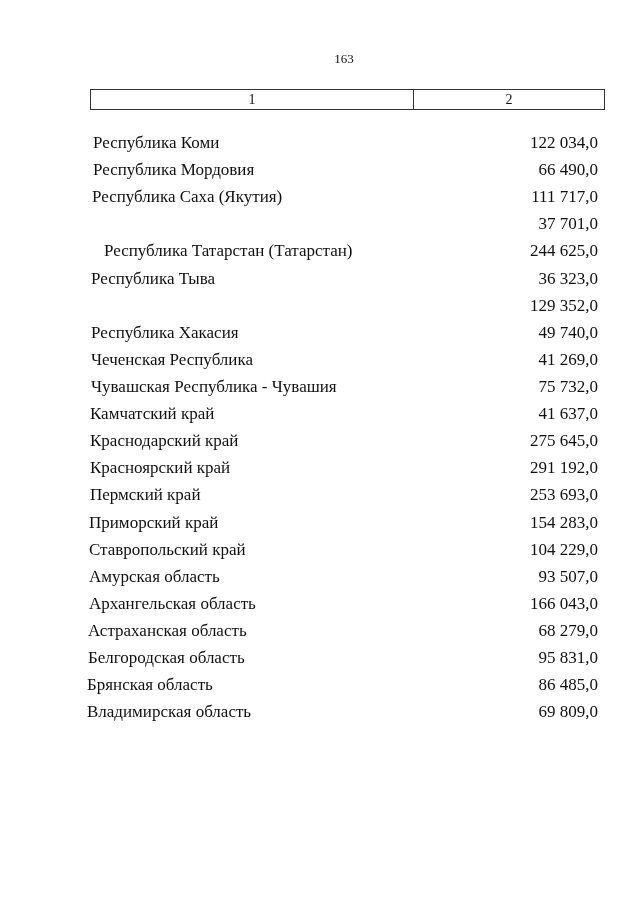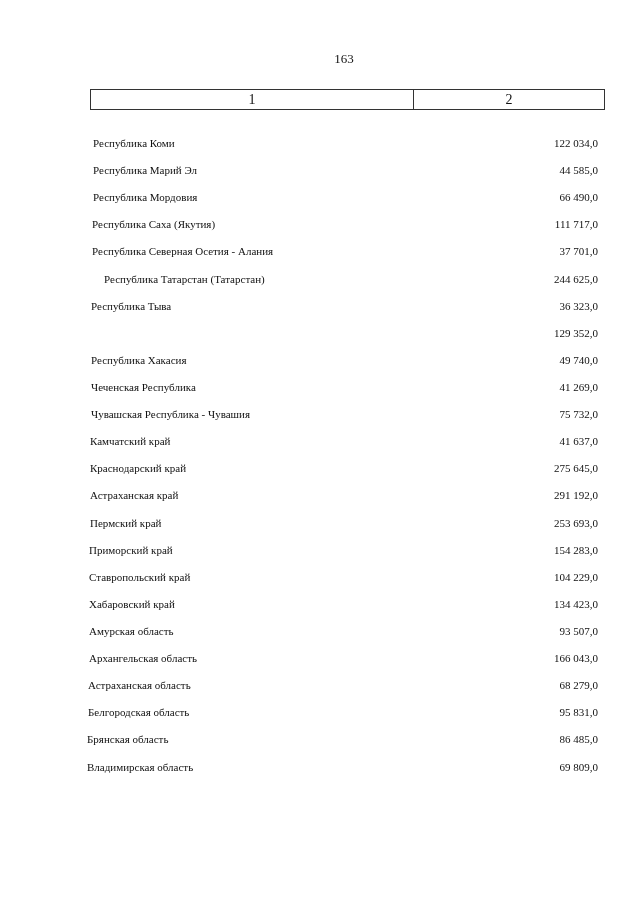"Республика Коми" .row { font-size: 11px -> 17px }
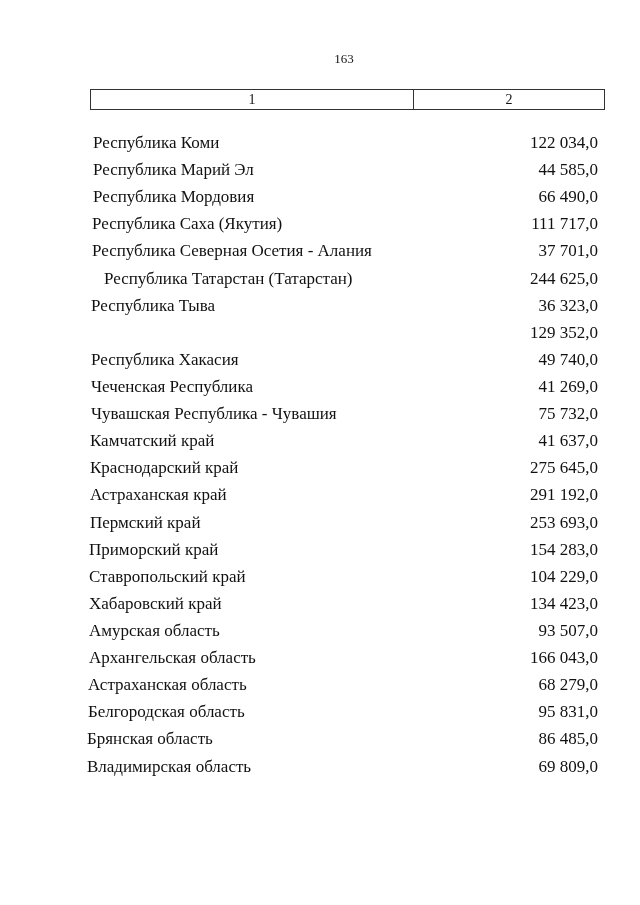"Республика Марий Эл" div.row { html: <div> <span>Республика Марий Эл</span> <span>44 585,0</span> </div> -> none }
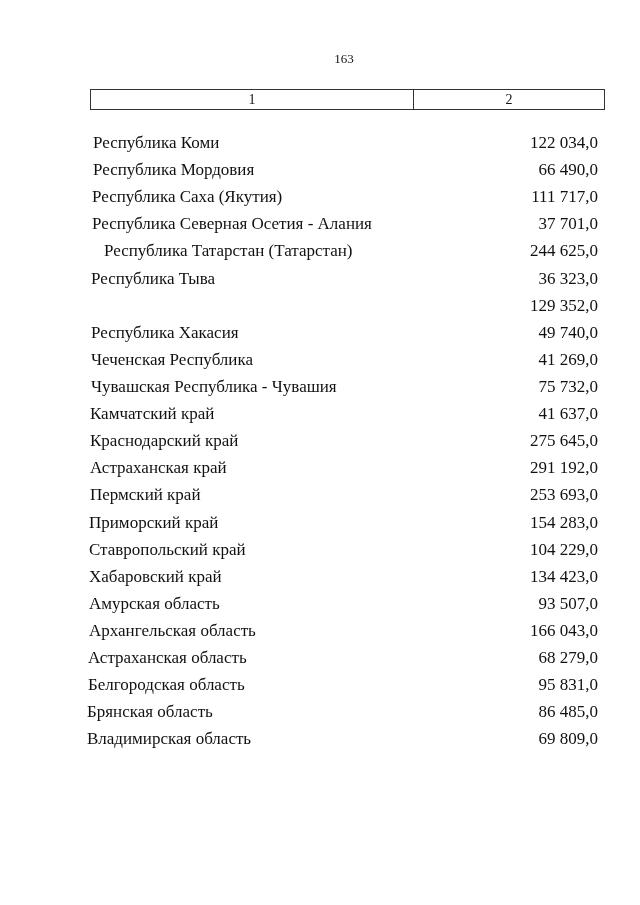"Республика Северная Осетия - Алания" span.name { html: <span>Республика Северная Осетия - Алания</span> -> none }
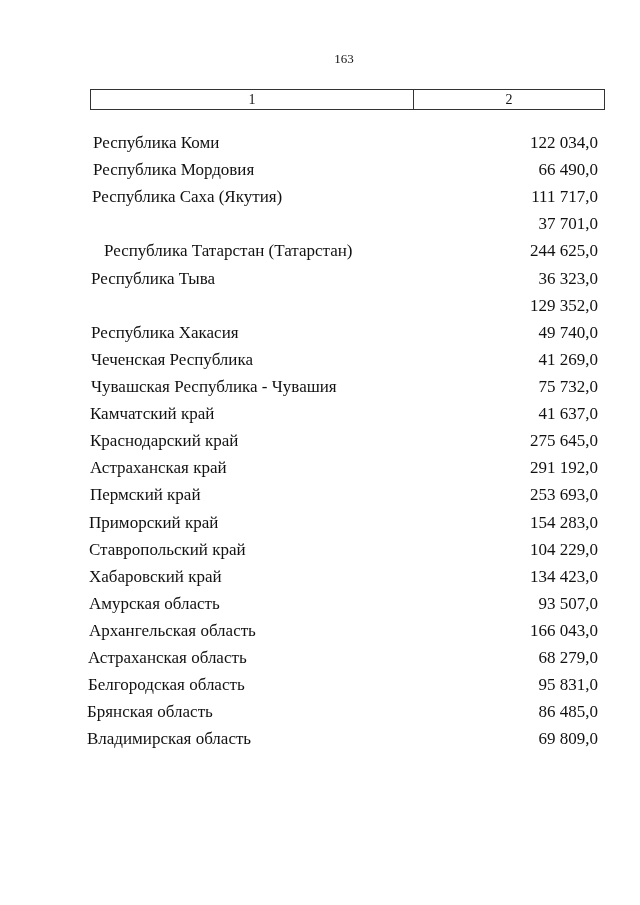"Астраханская край" span.name { text: Астраханская -> Красноярский }
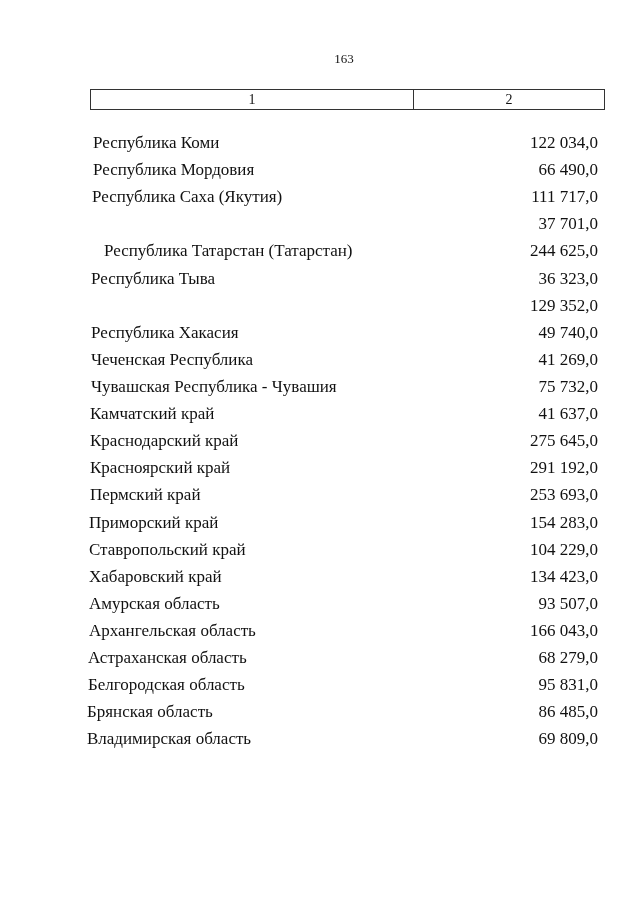"Хабаровский край" div.row { html: <div> <span>Хабаровский край</span> <span>134 423,0</span> </div> -> none }
